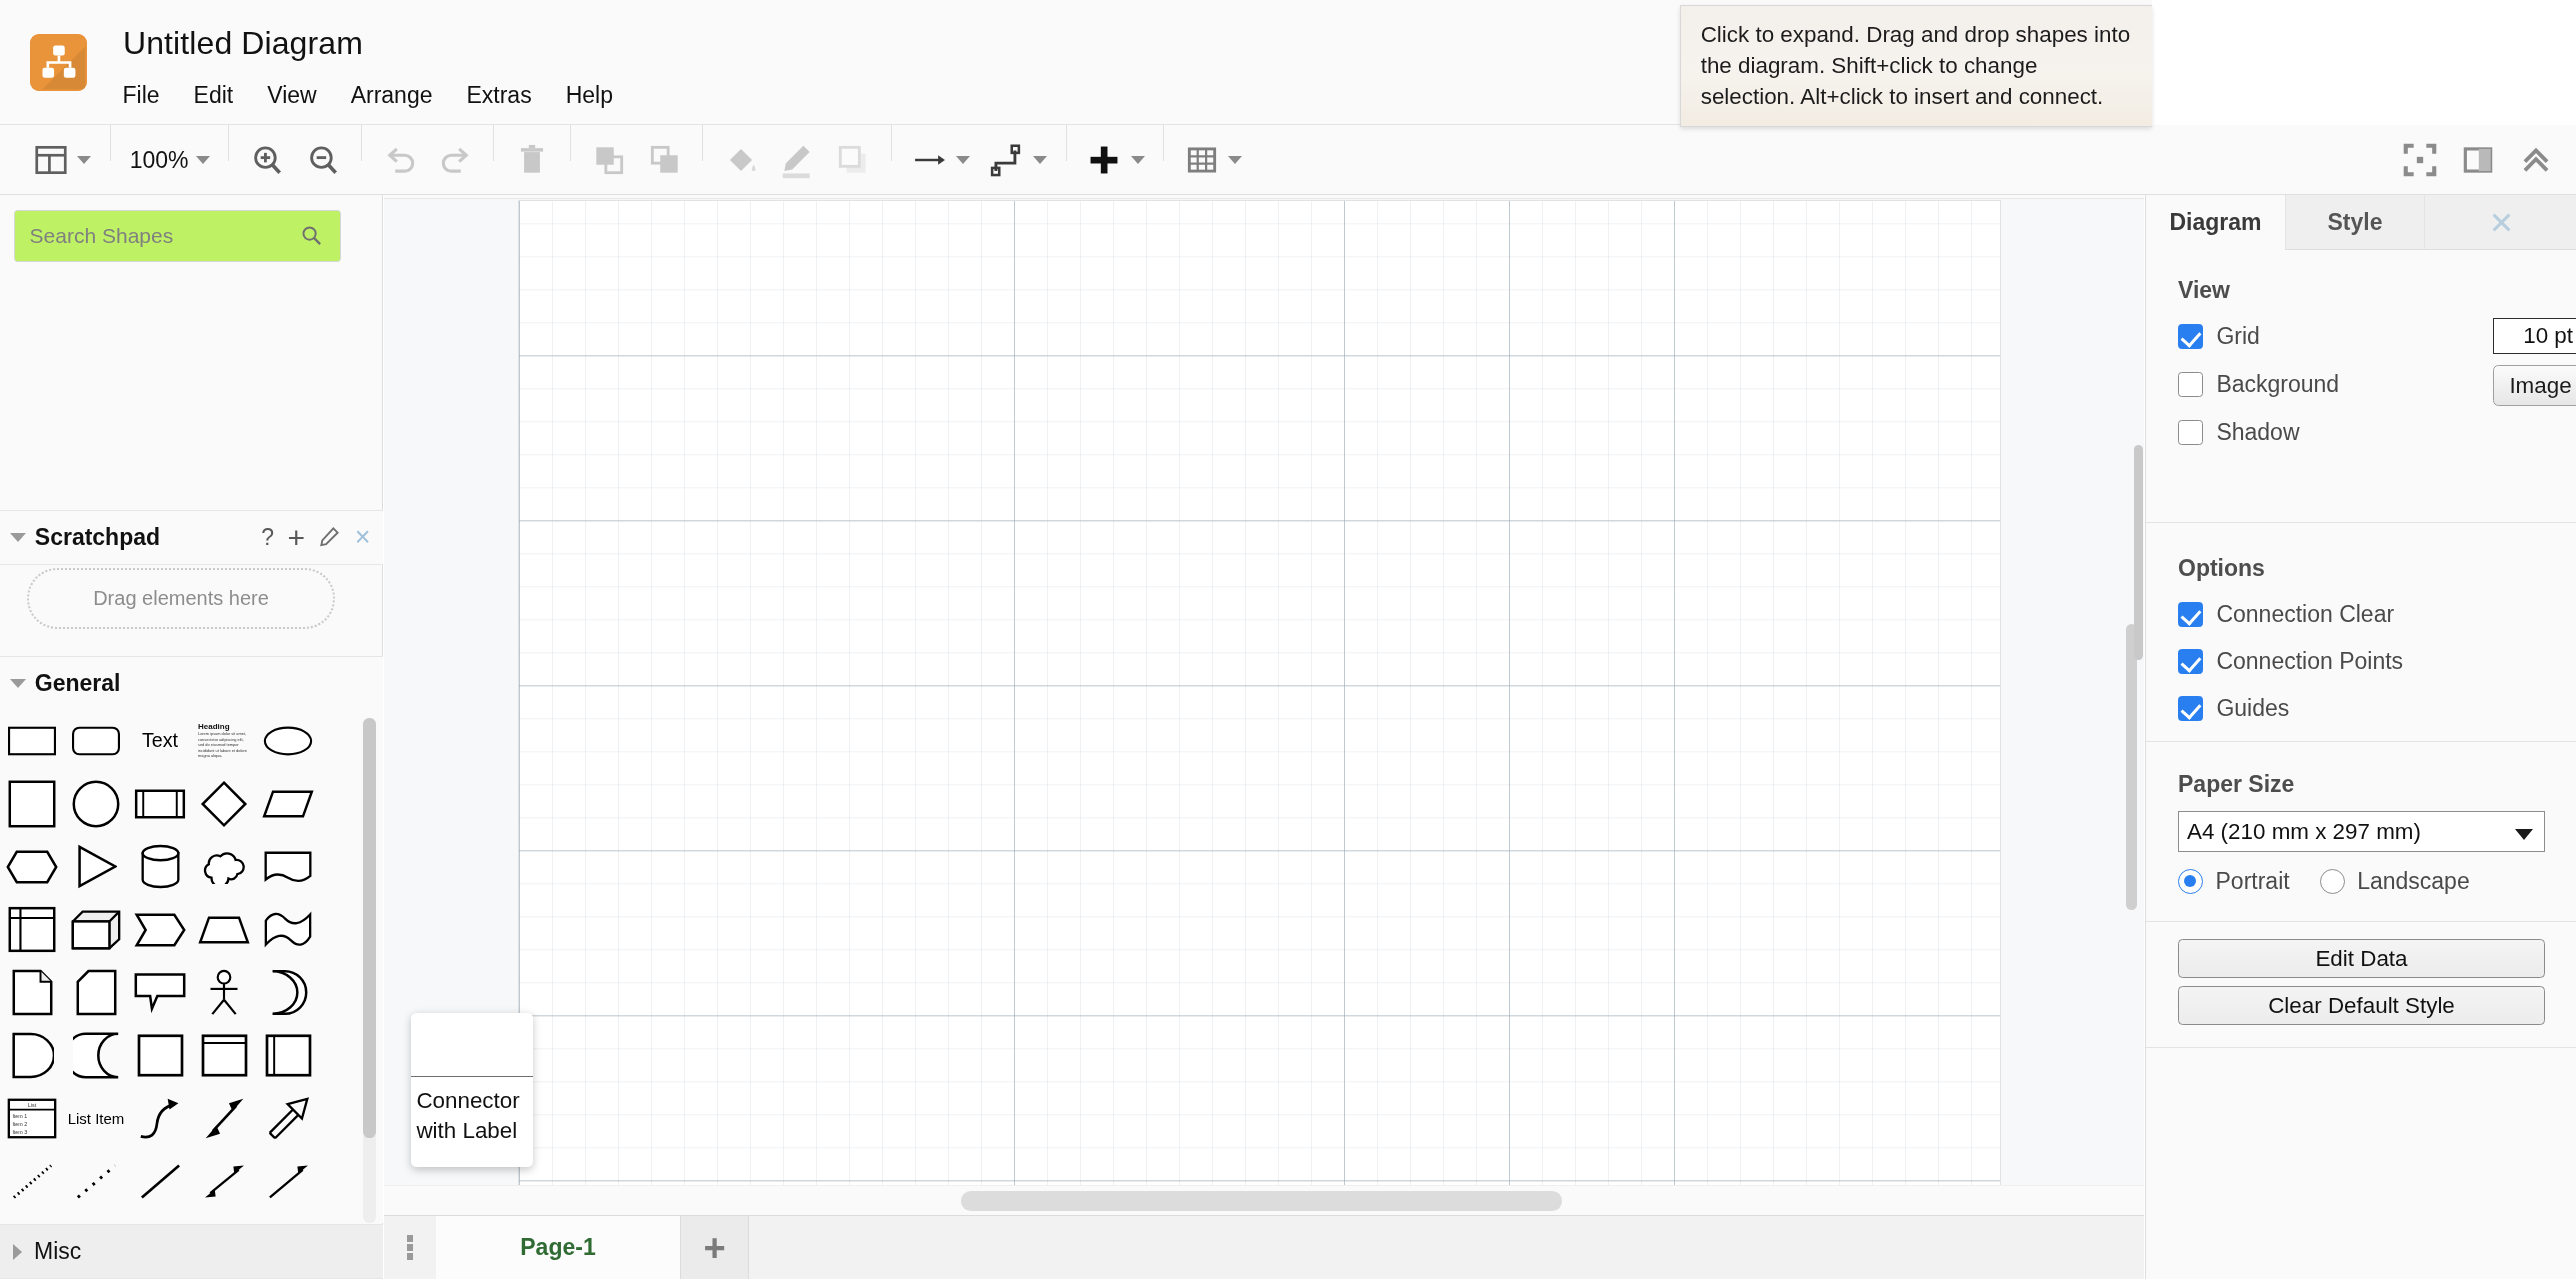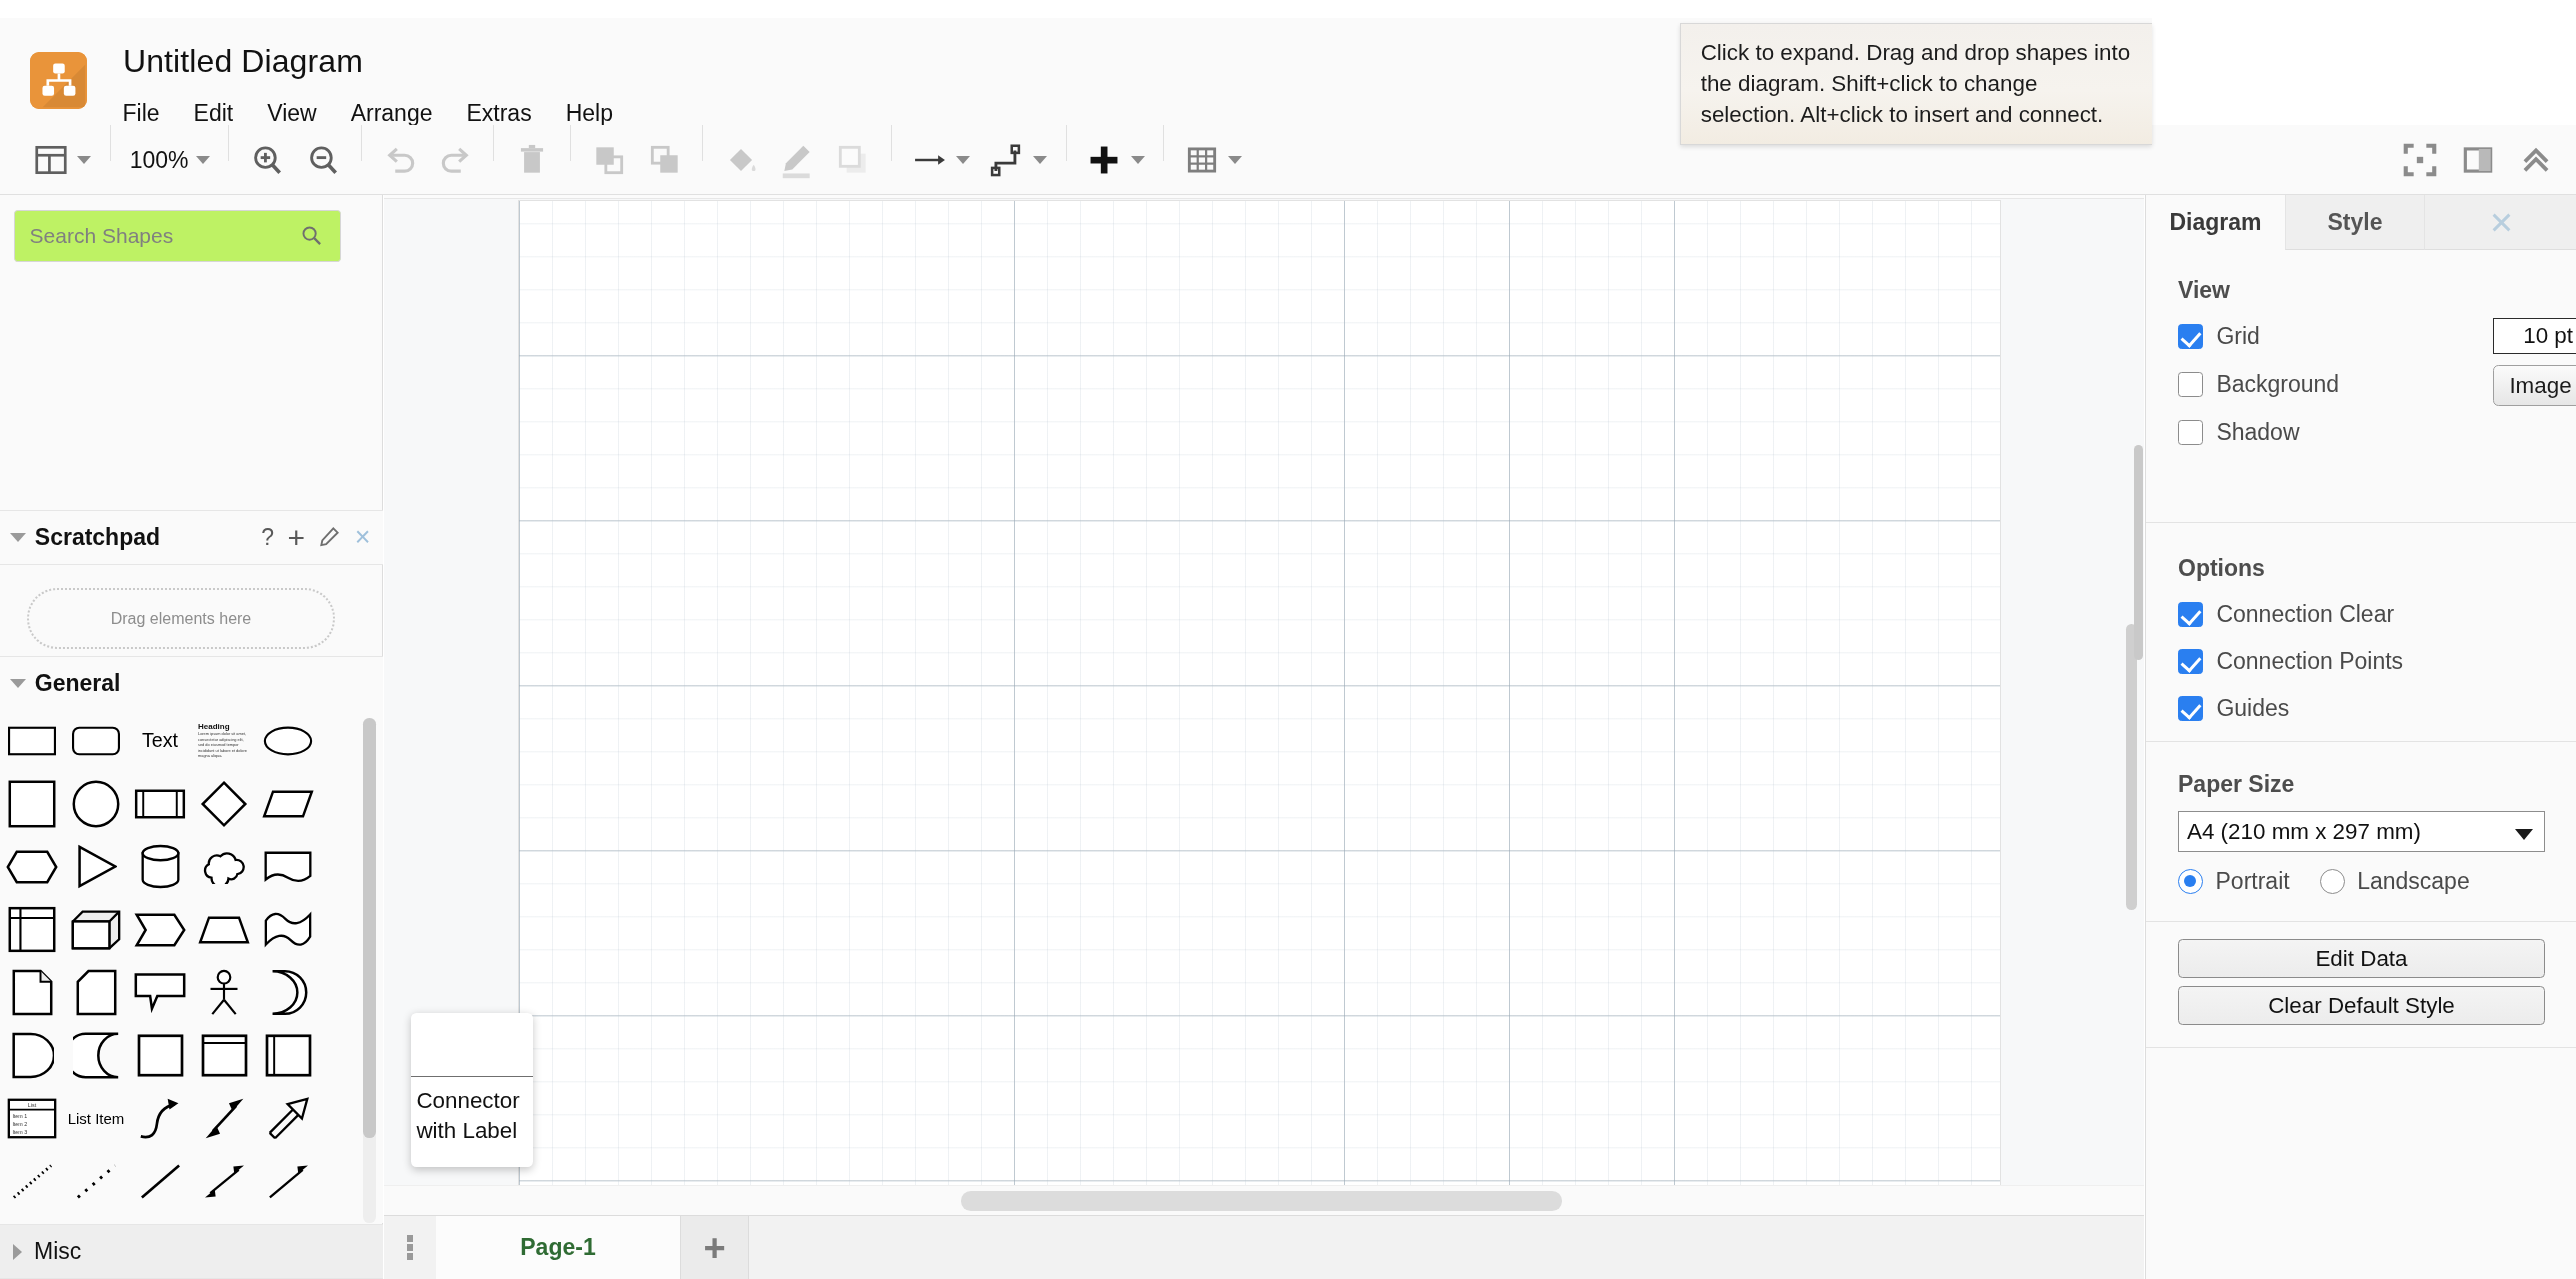"Untitled Diagram" .header { margin-top: 18px -> none }
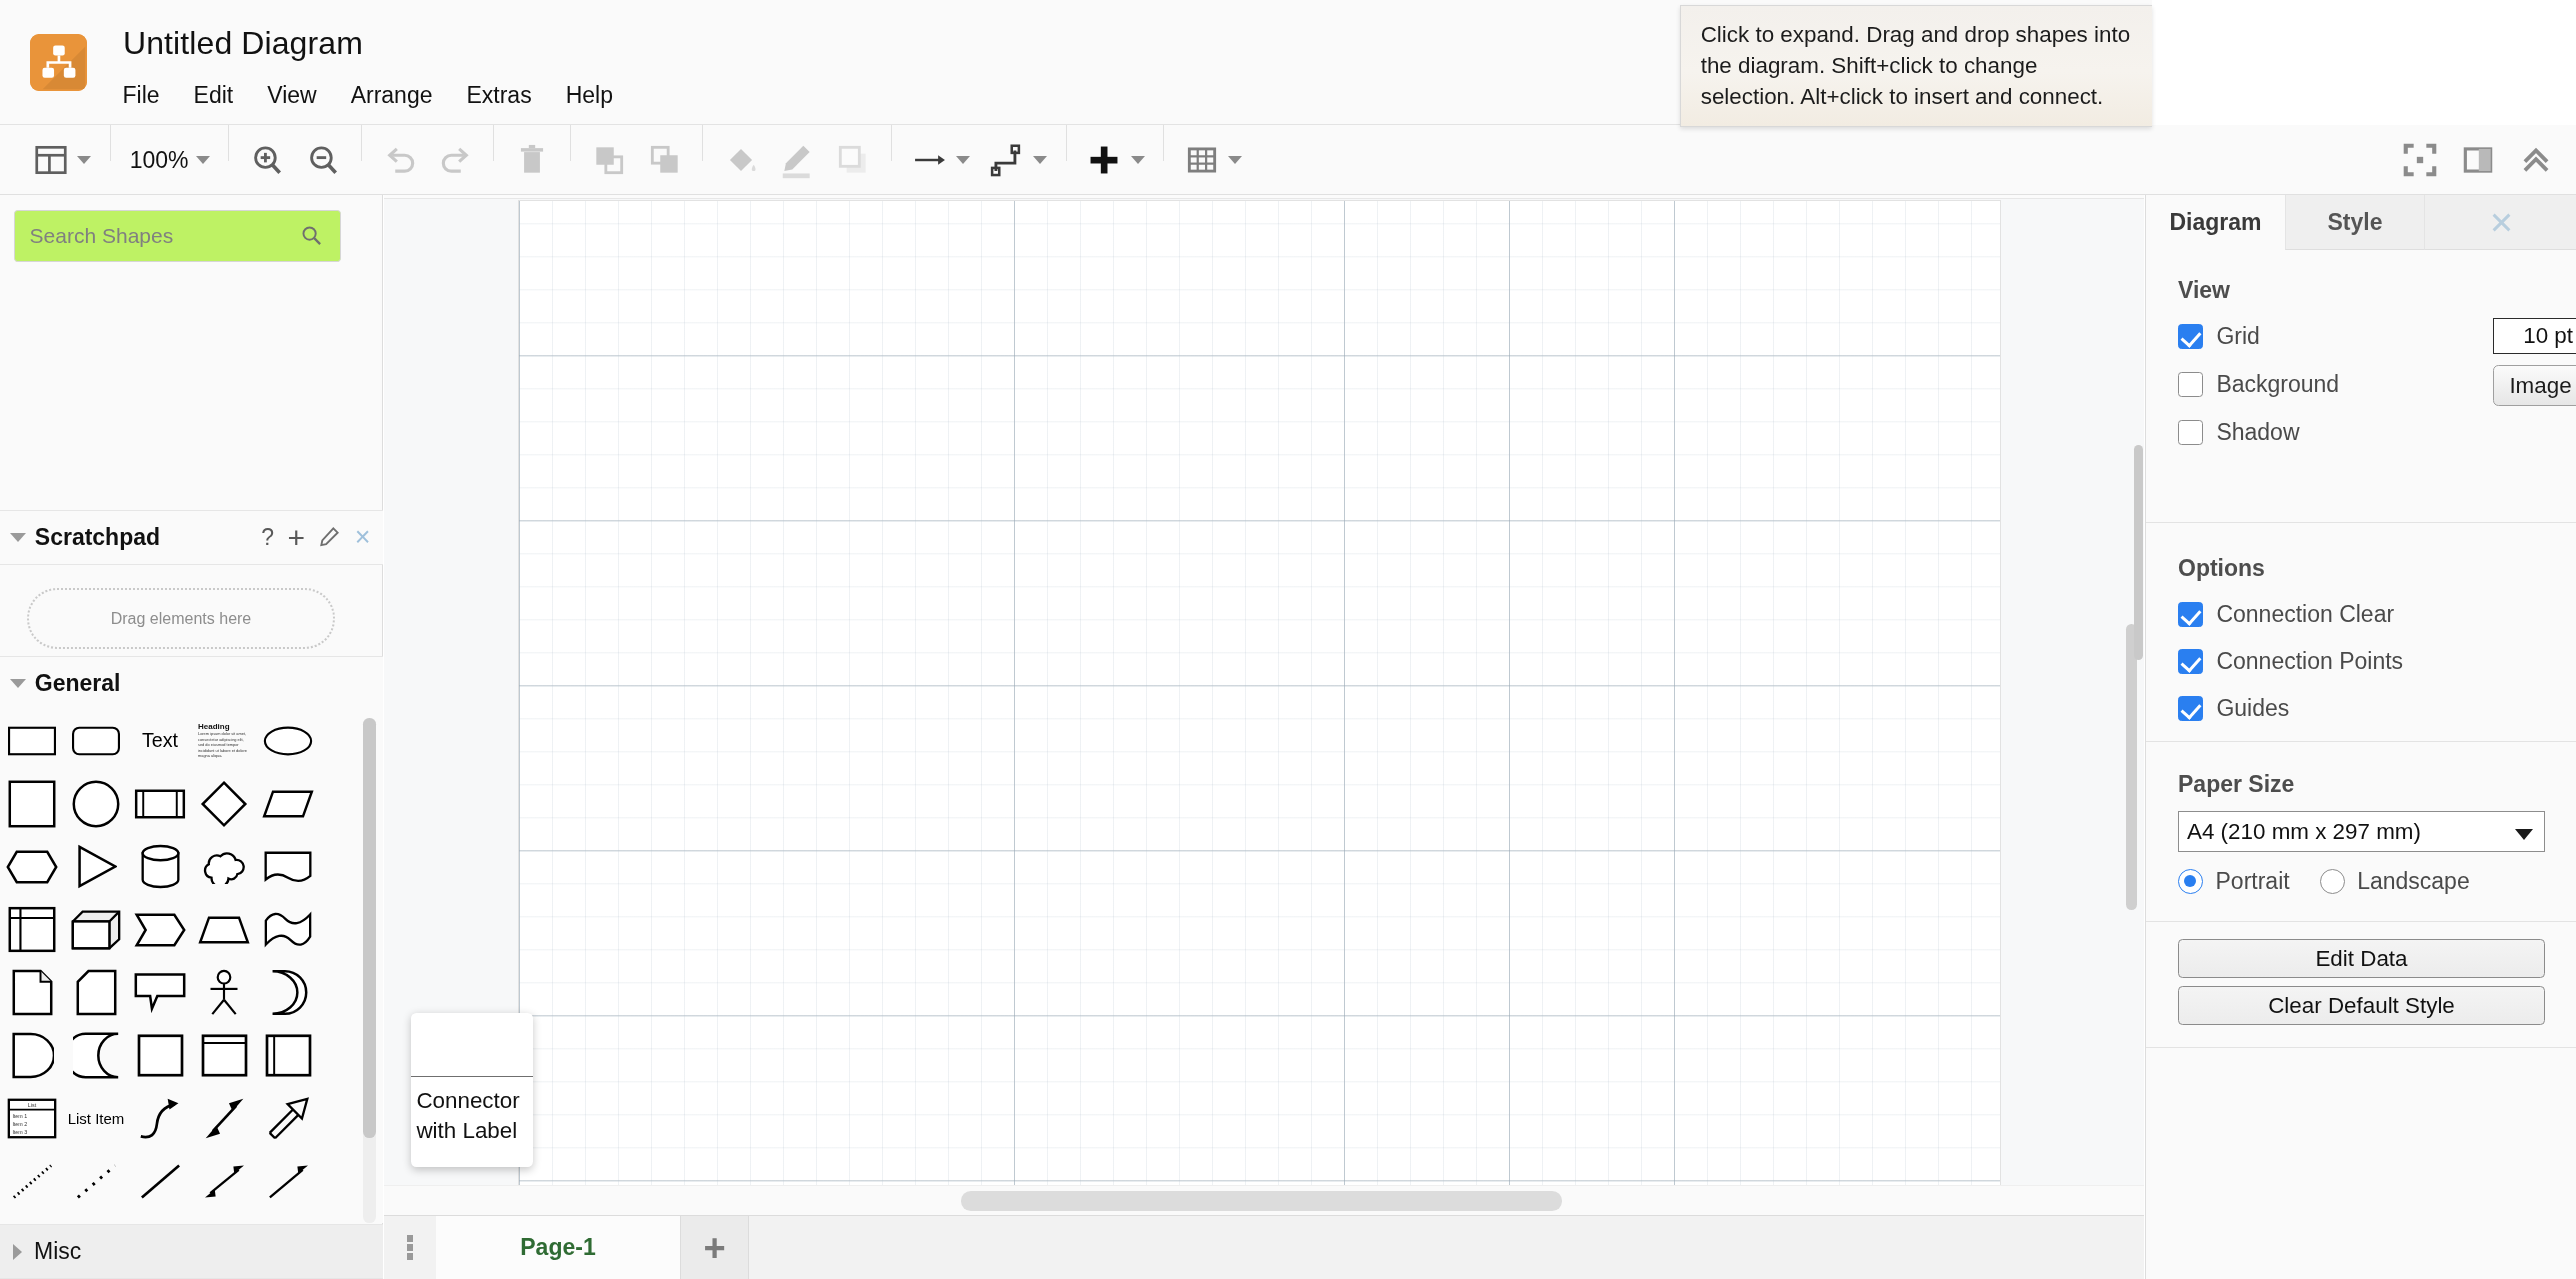"Drag elements here" .scratchpad { font-size: 16px -> 20px; top: 393px -> 373px }
